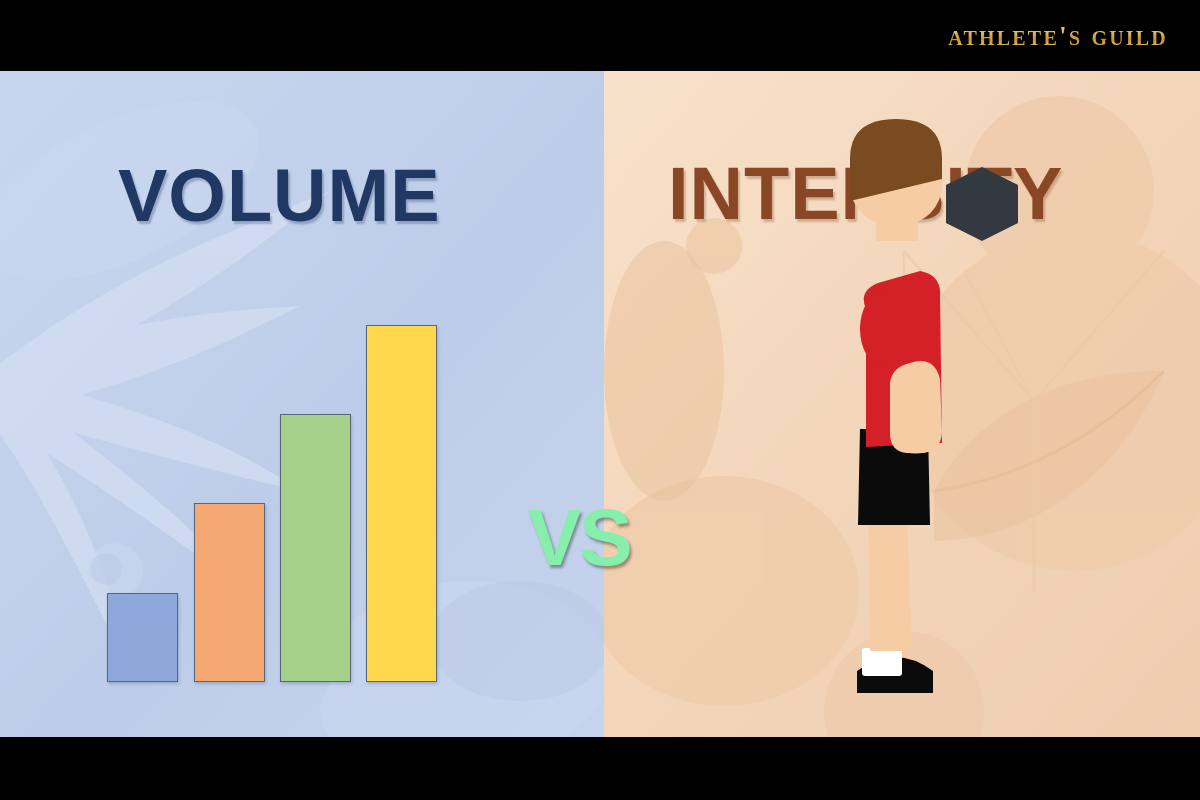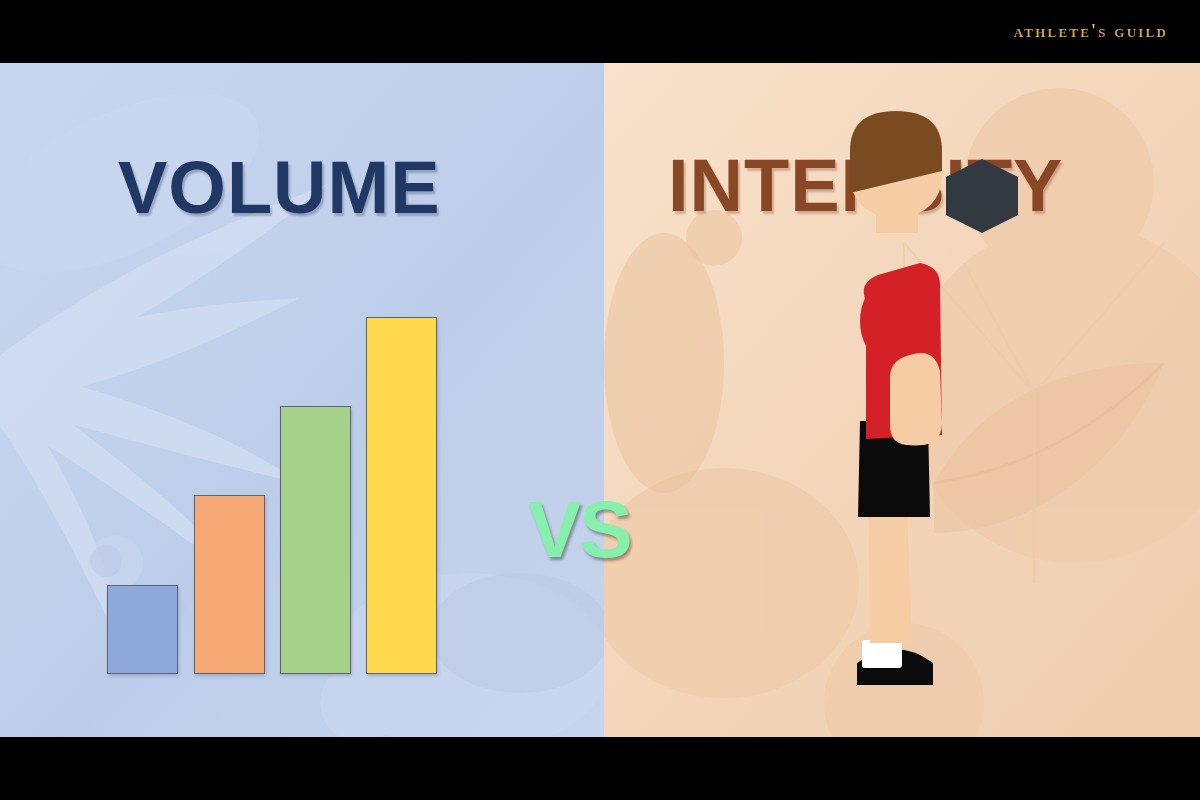"athlete's guild" .brand { font-size: 18px -> 28px }
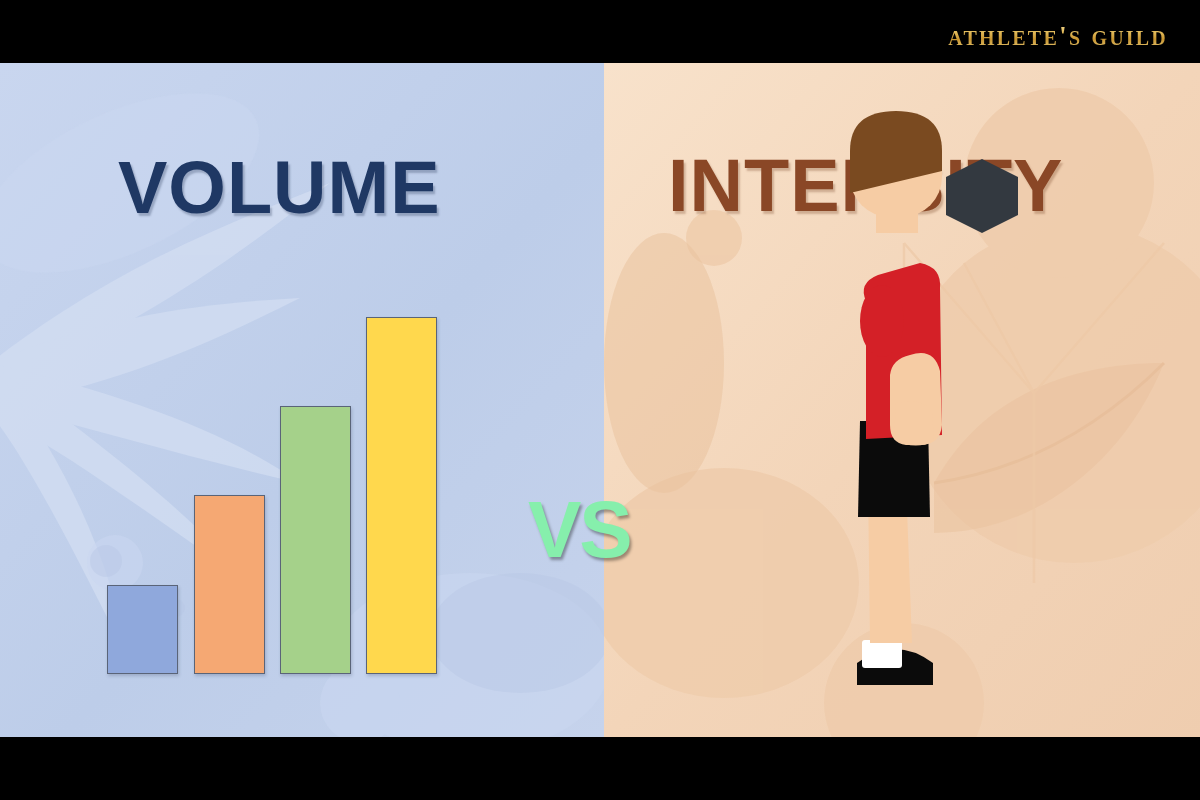"VOLUME" #canvas { top: 63px -> 71px }
